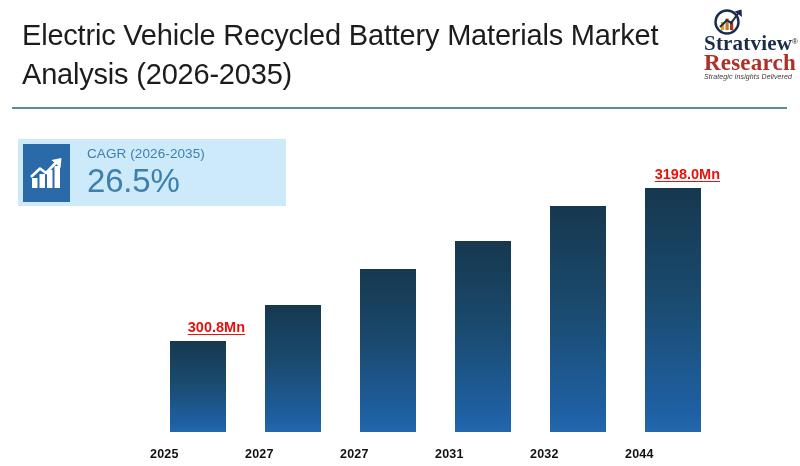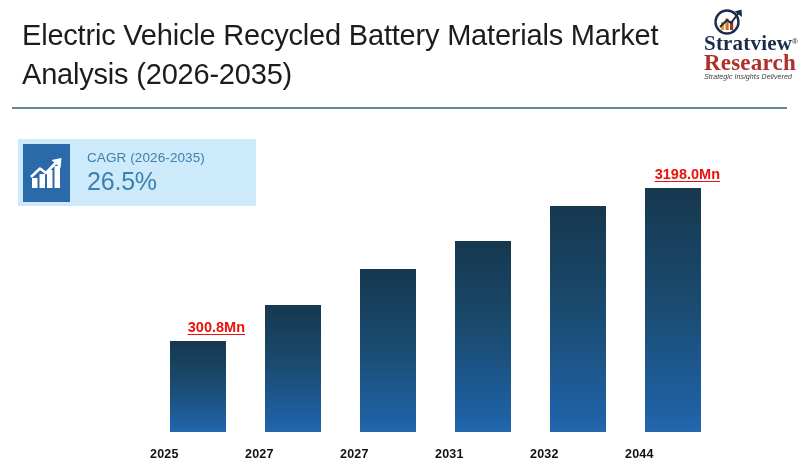"CAGR (2026-2035)" #cagr-box { width: 238px -> 268px }
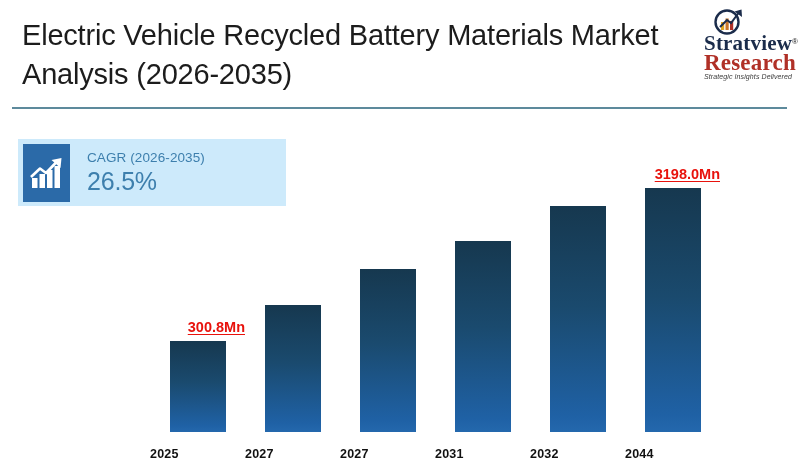"26.5%" #cagr-value { font-size: 25px -> 33px }
